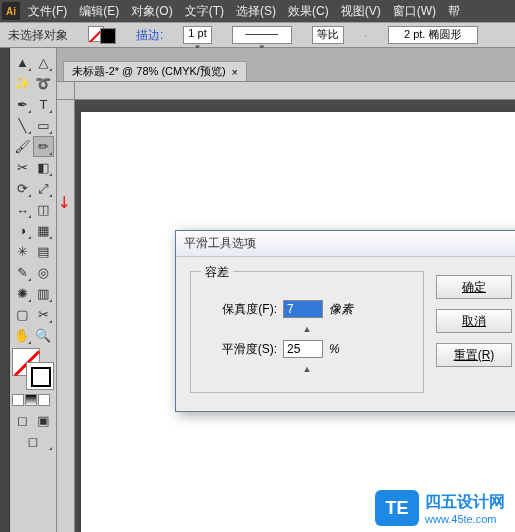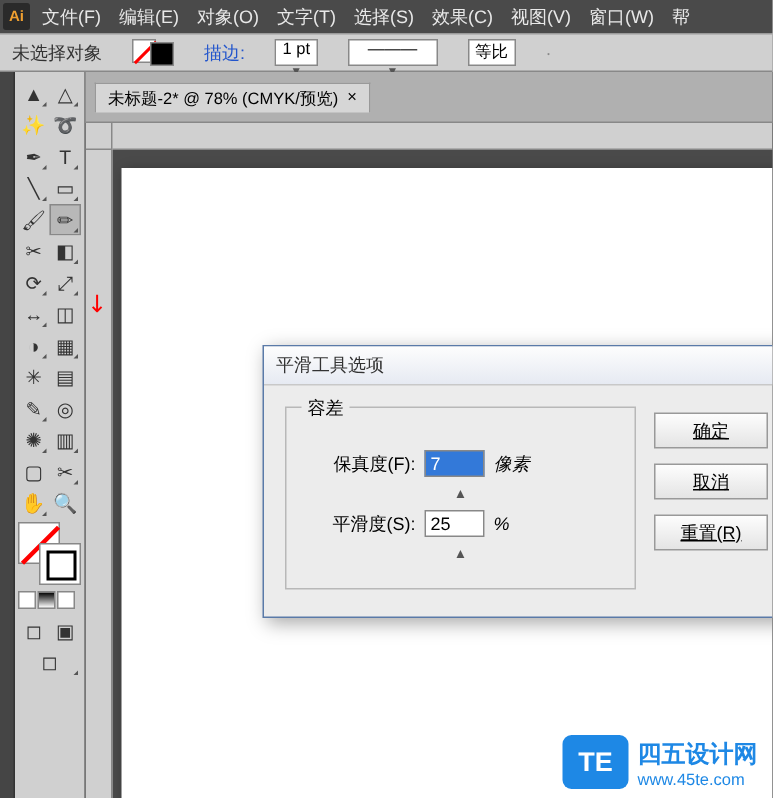"2 pt. 椭圆形" div.dd { html: none -> <div> <span>2 pt. 椭圆形</span> </div> }
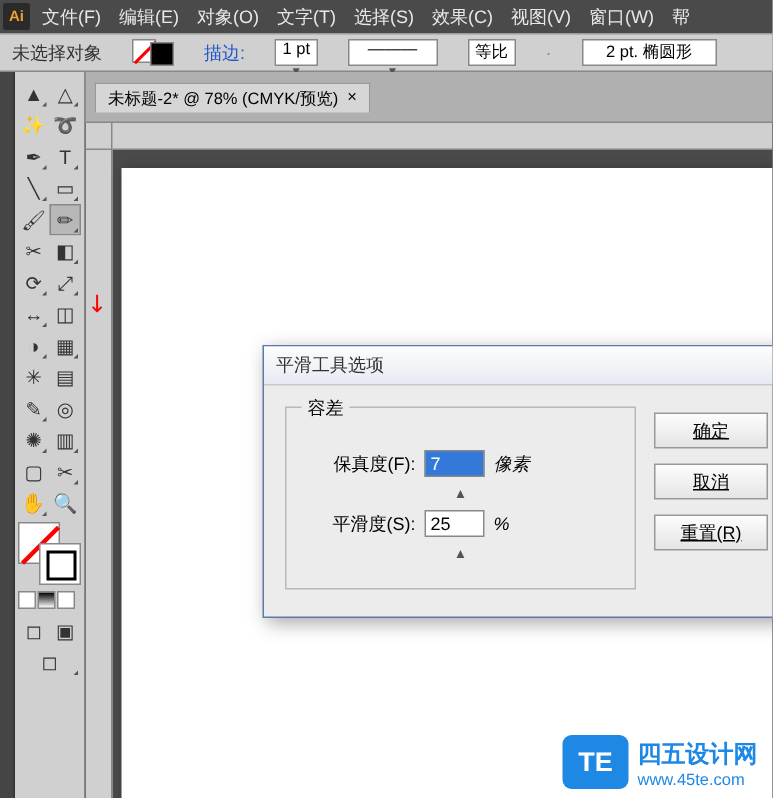"未标题-2* @ 78% (CMYK/预览)" .doc-tab { align-items: center -> flex-end }
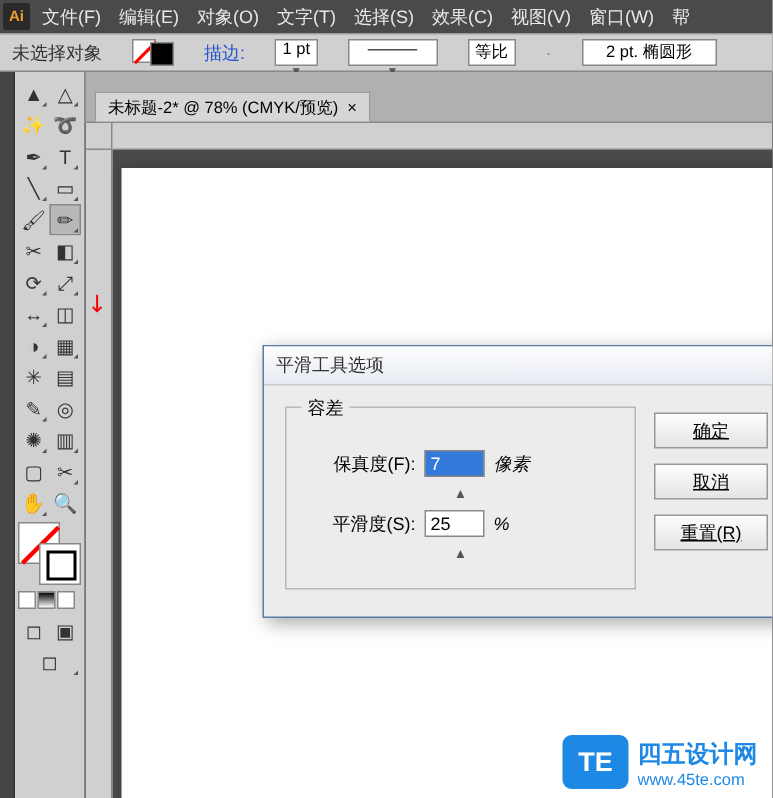"TE" .watermark { align-items: flex-end -> center }
